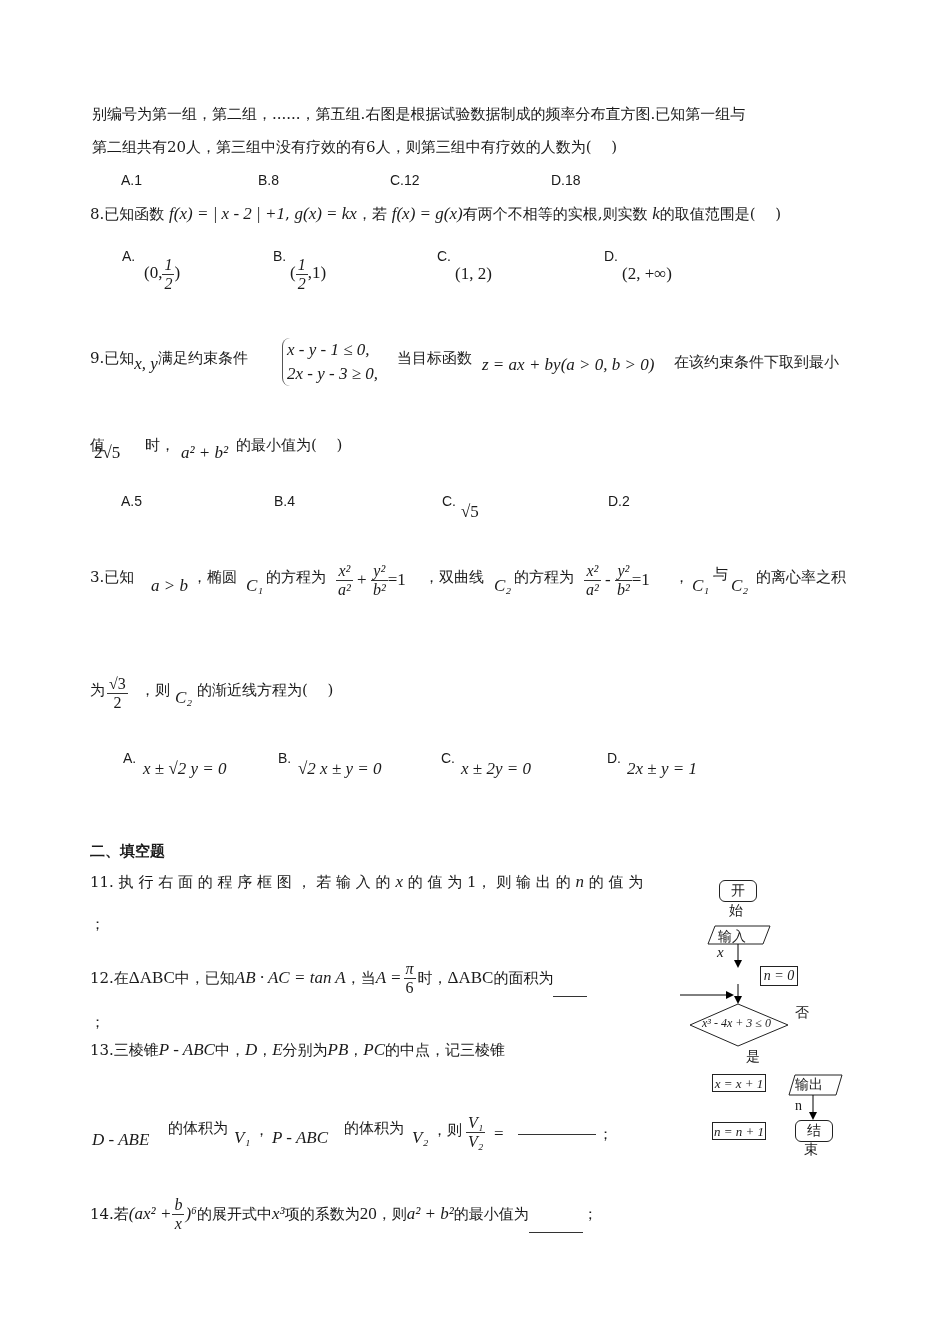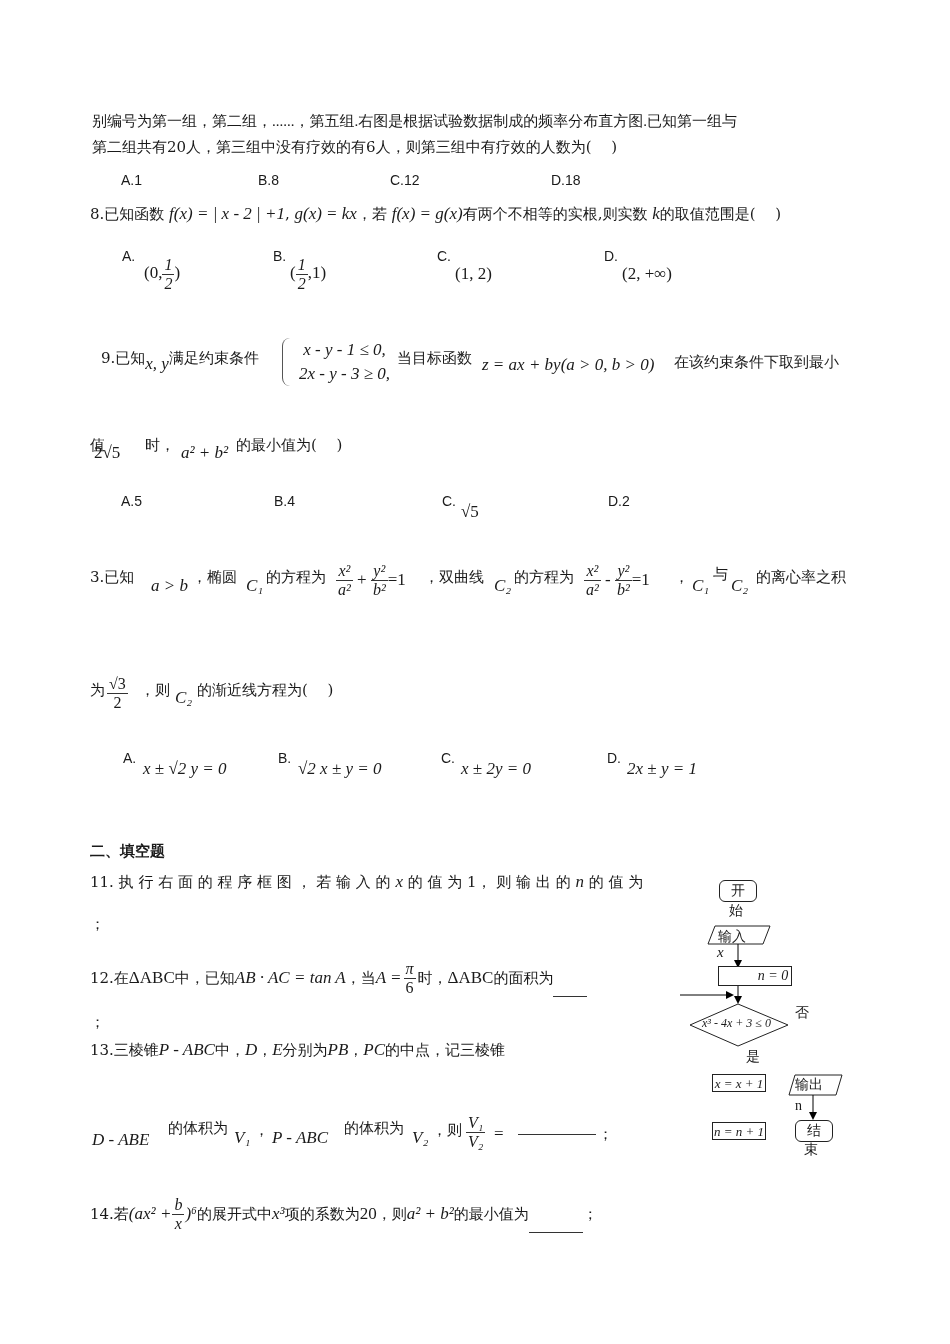"别编号为第一组，第二组，......，第五组.右图是根据试验数据制成的频率分布直" div.abs { font-family: Liberation Serif, serif -> none; top: 111px -> 104px }
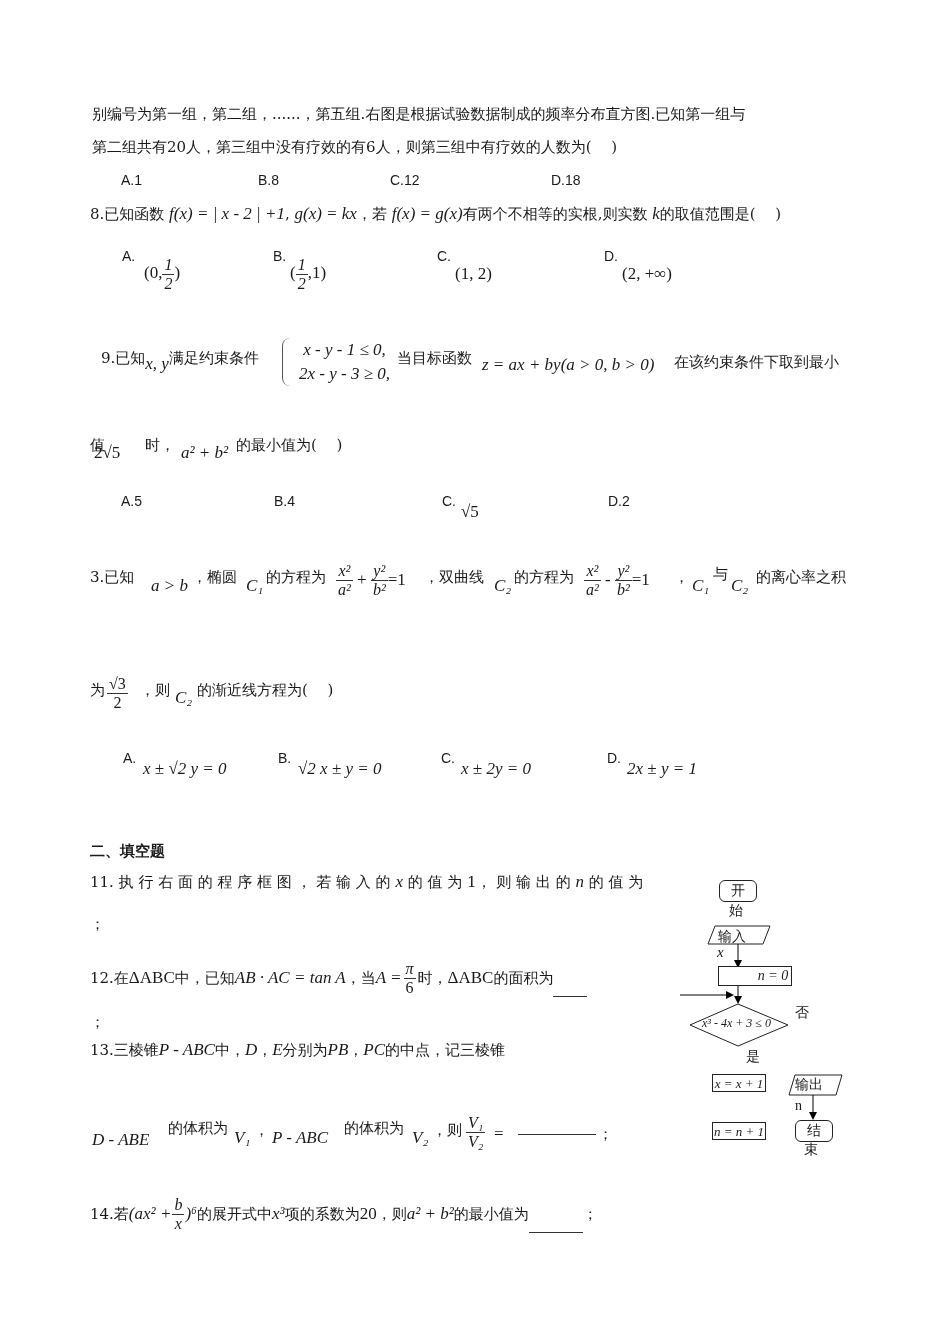"9.已知x, y满足约束条件" div.abs { margin-left: 11px -> none }
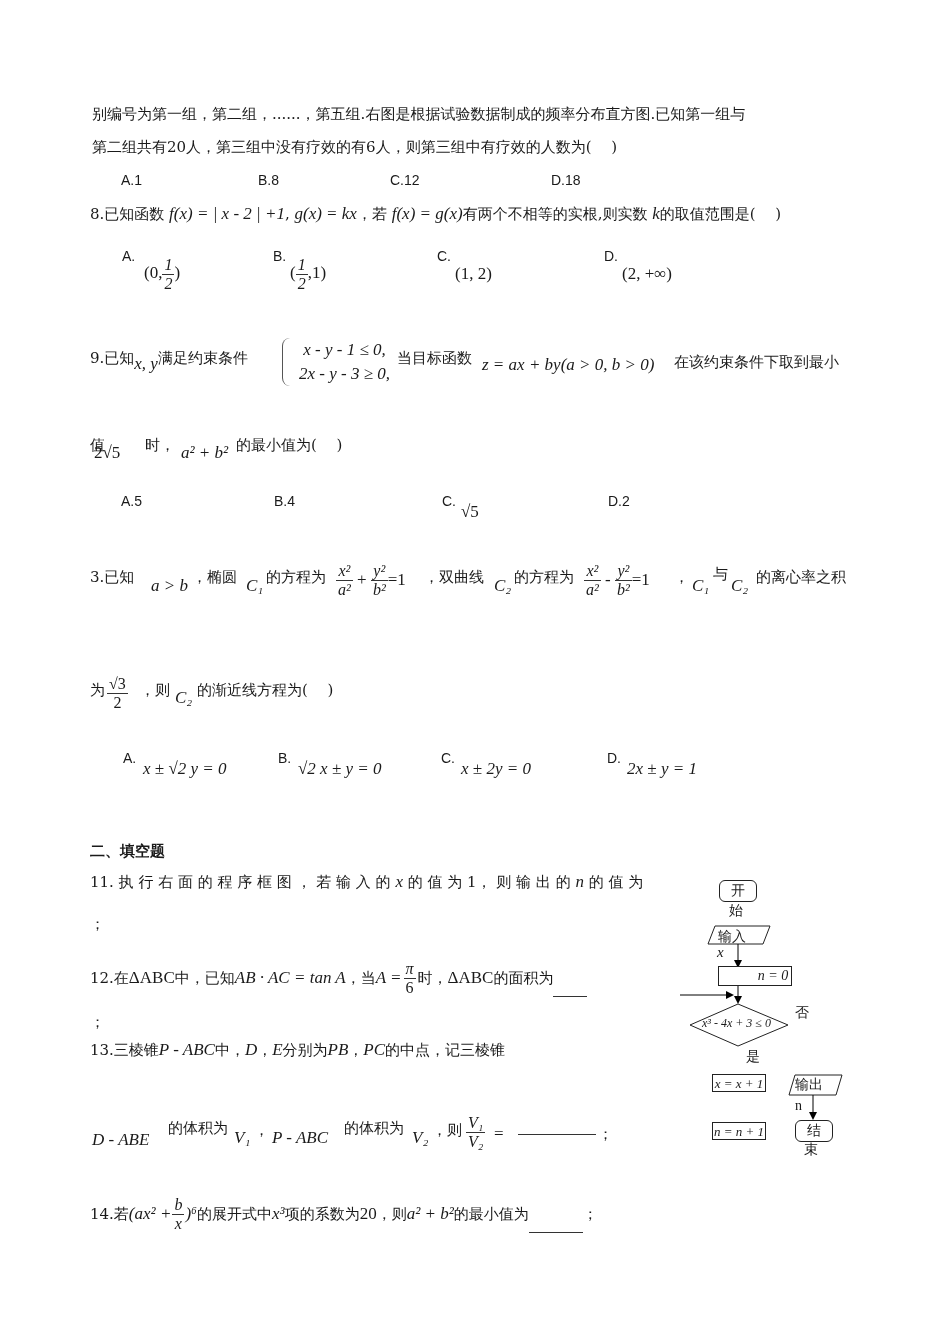"x - y - 1" .brace { padding-left: 16px -> 4px; text-align: center -> none }
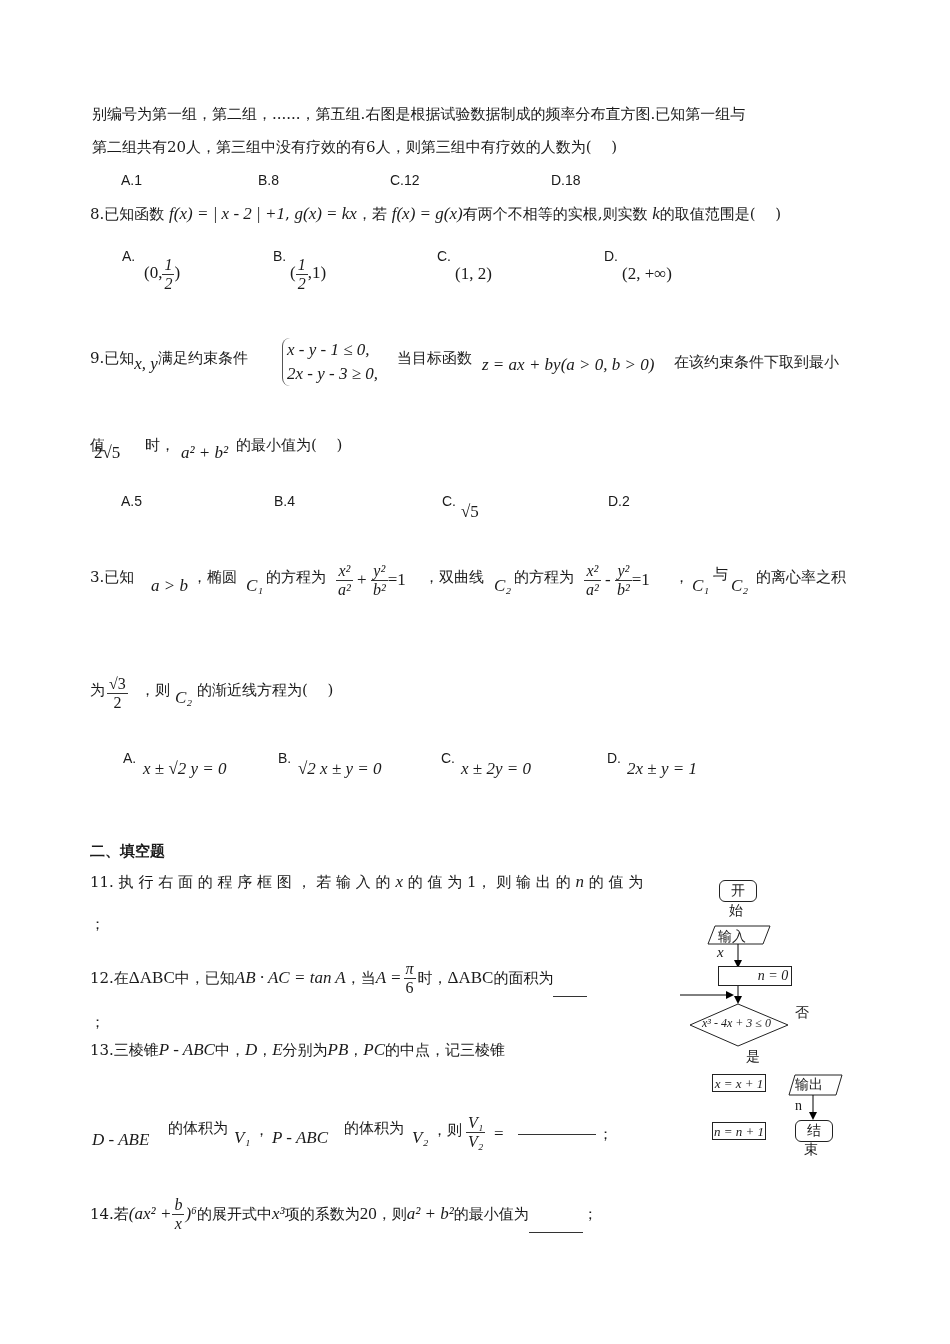"n = 0" div.fc-box { left: 718px -> 760px; padding-left: 36px -> none }
